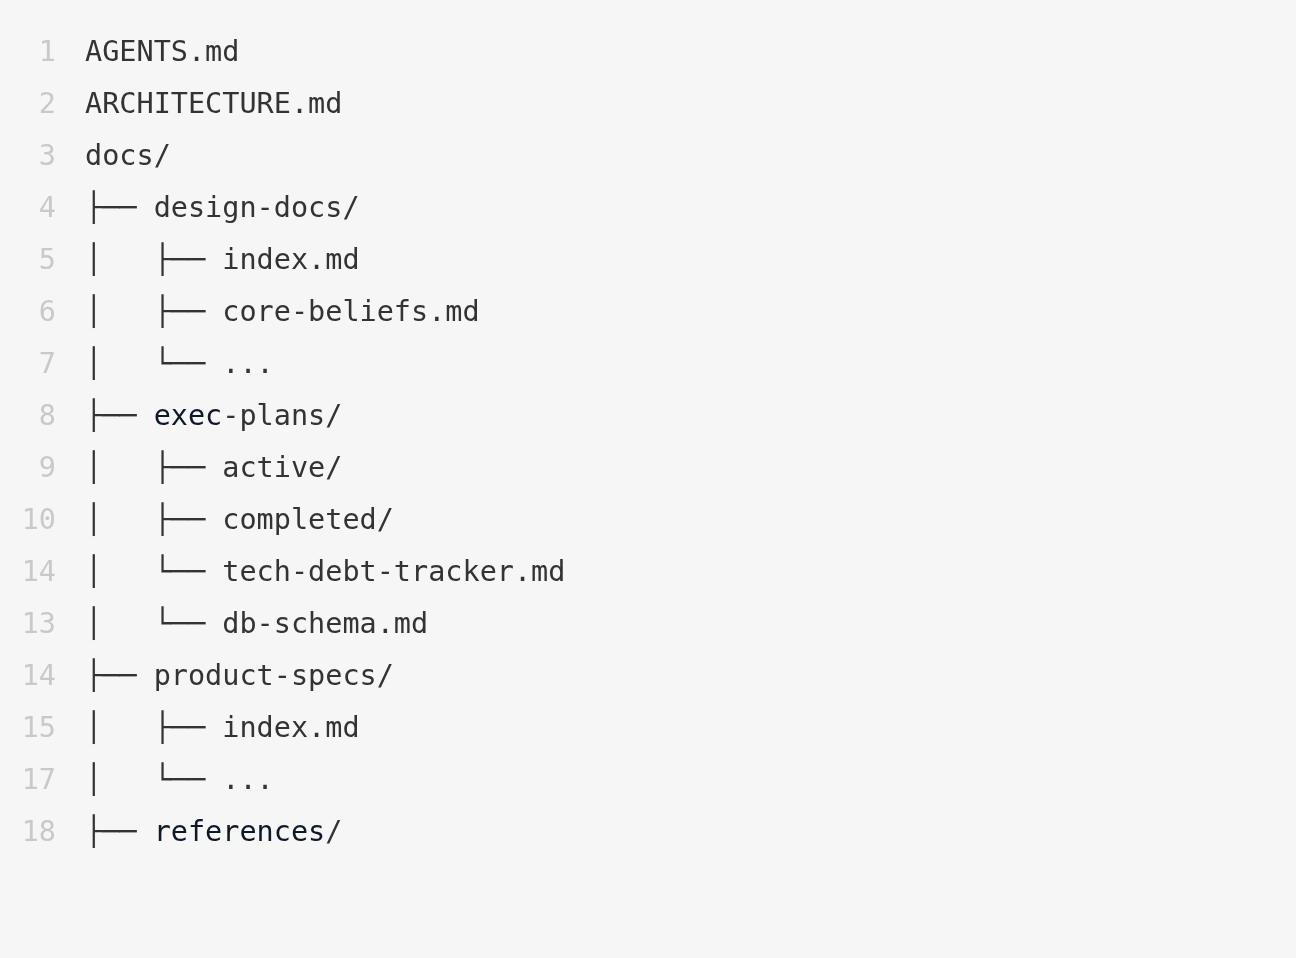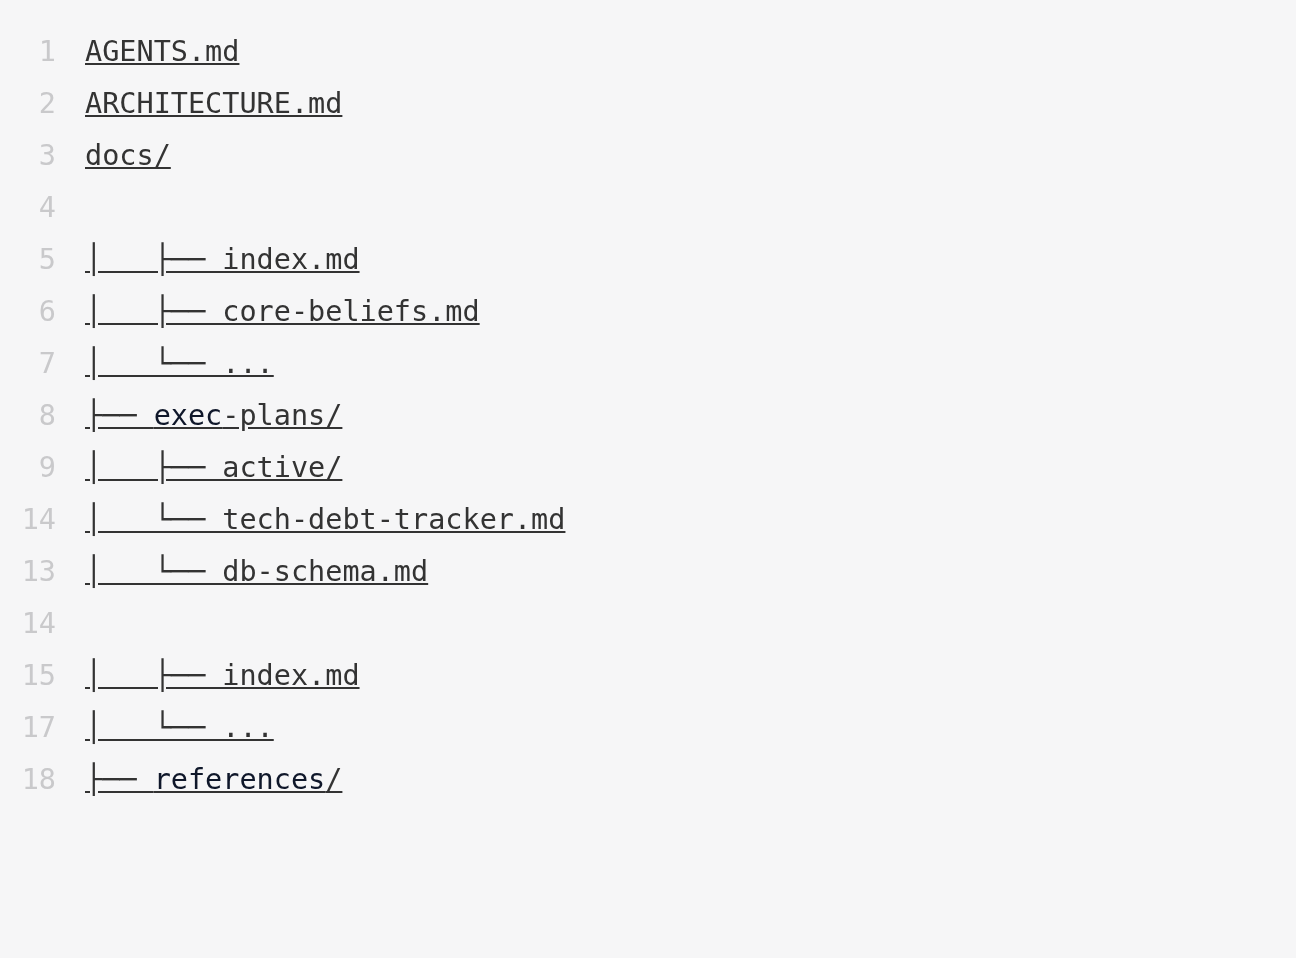"AGENTS.md" .code-text { text-decoration: underline -> none }
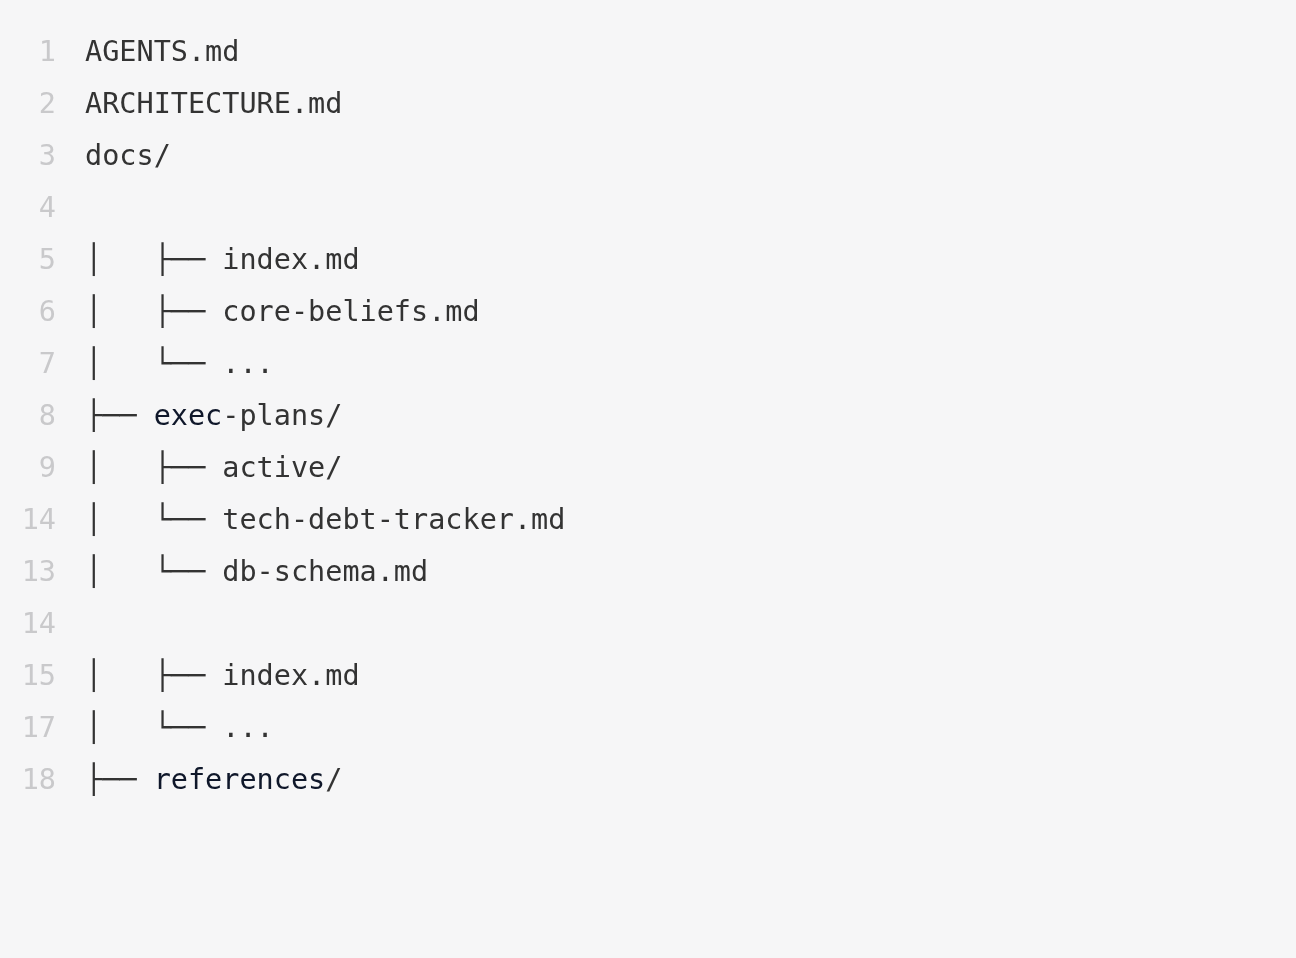"├── design-docs/" span.code-text { html: none -> <span><span>├── design-docs/</span></span> }
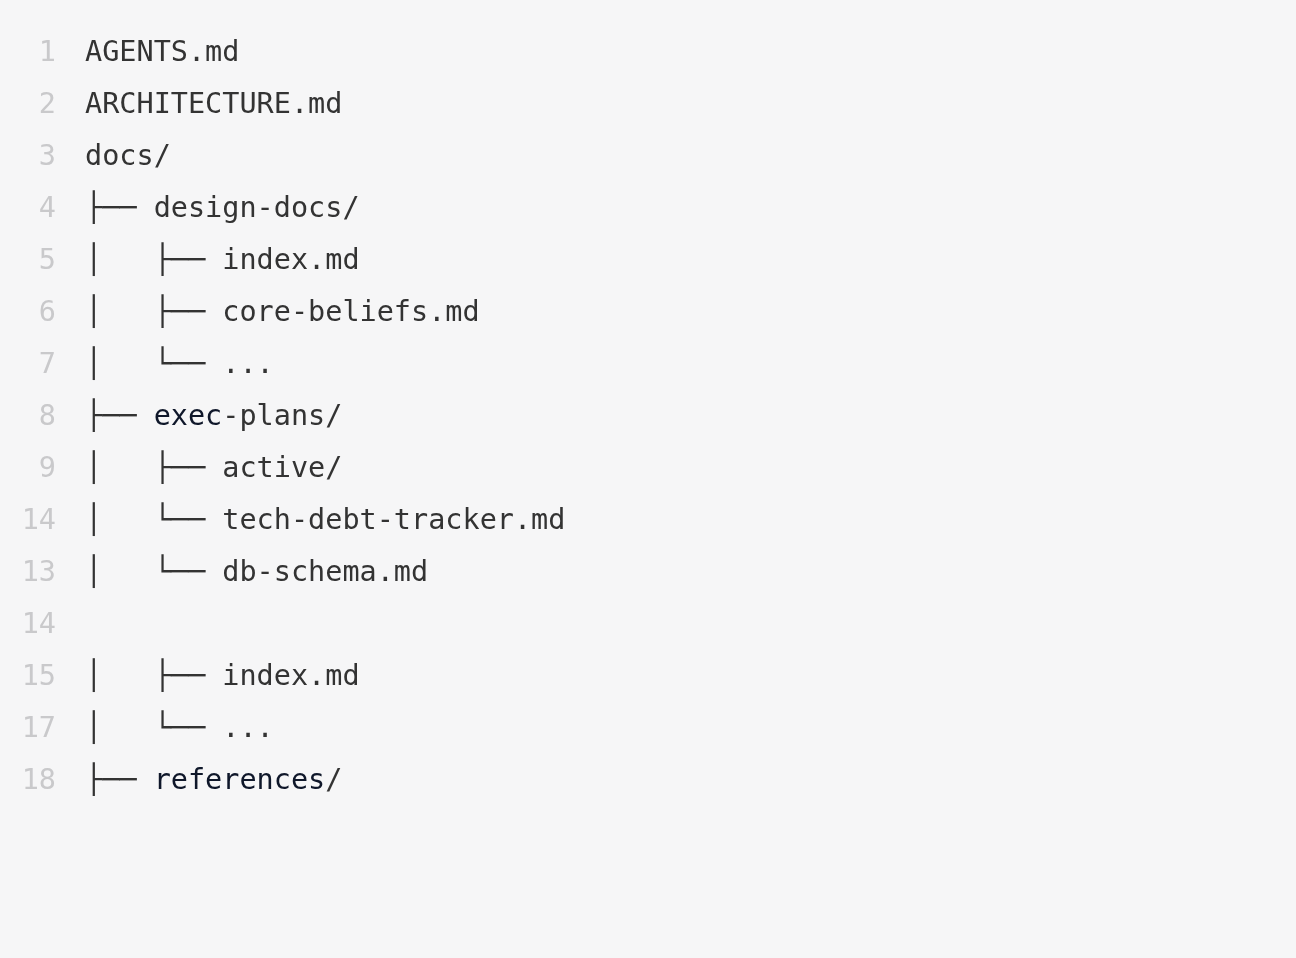"10" div.code-line { html: none -> <div> <span>10</span> <span><span>│ ├── completed/</span></span> </div> }
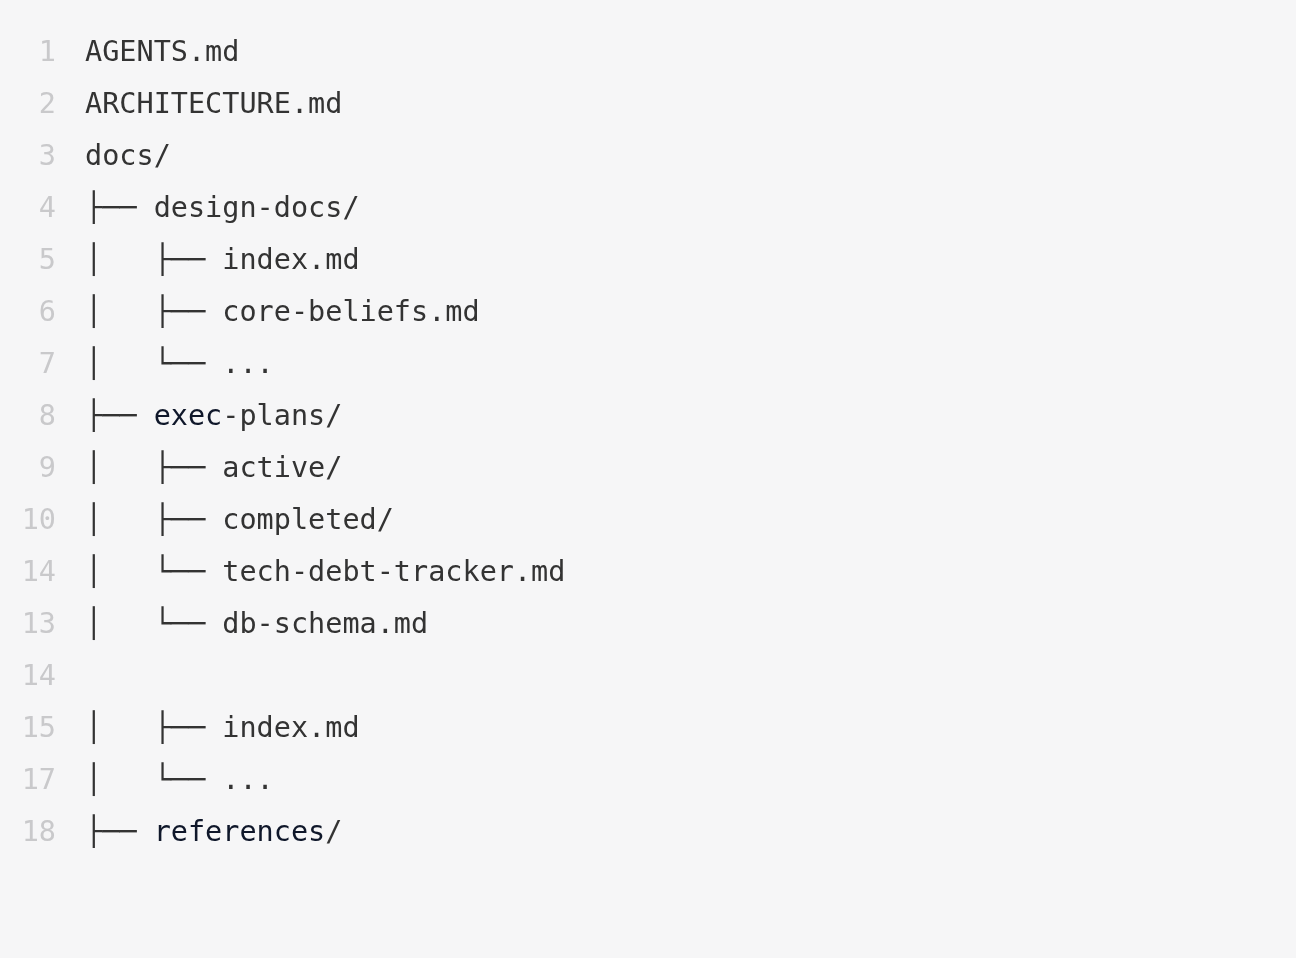"├── product-specs/" span.code-text { html: none -> <span><span>├── product-specs/</span></span> }
